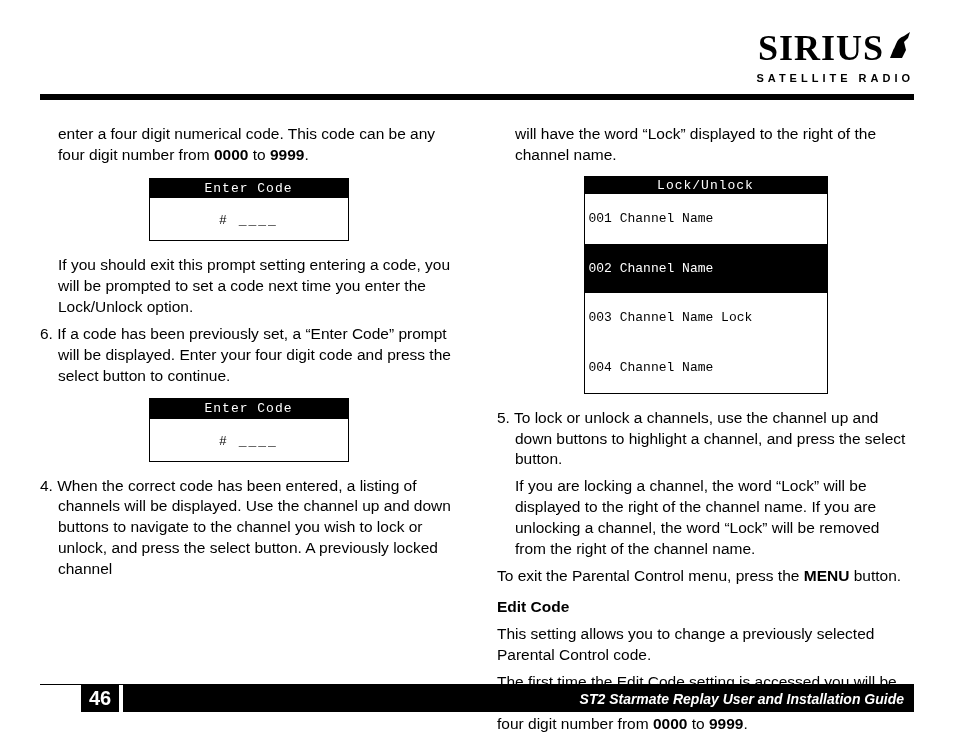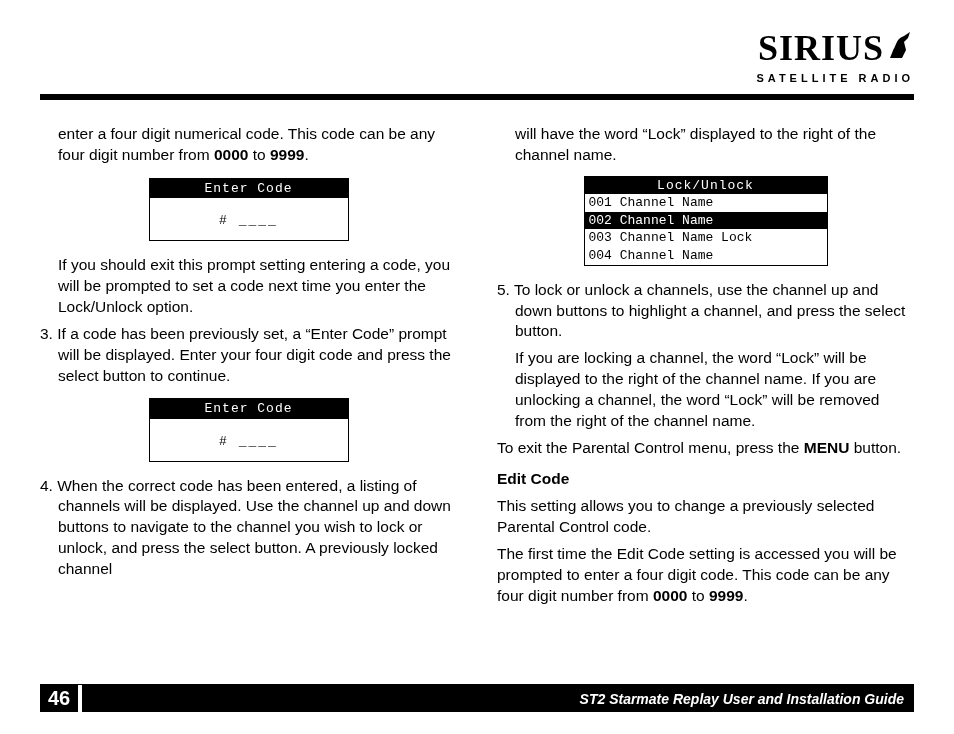"001 Channel Name" .lock-row { padding: 0 4px -> 16px 4px }
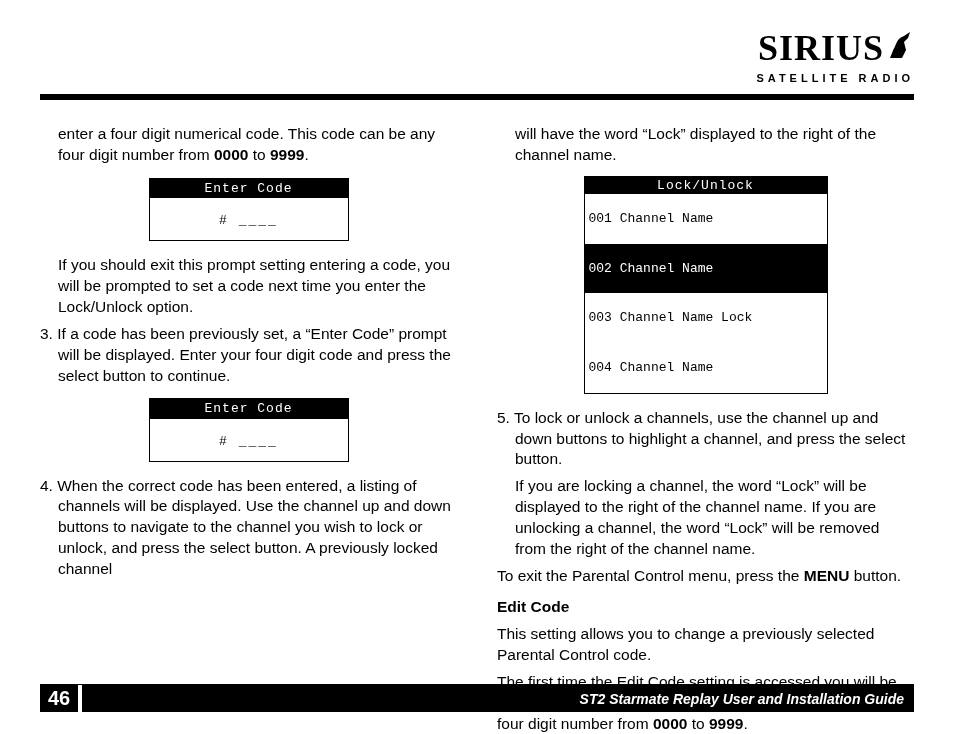"3. If a code has" p.hang { text: 3 -> 6 }
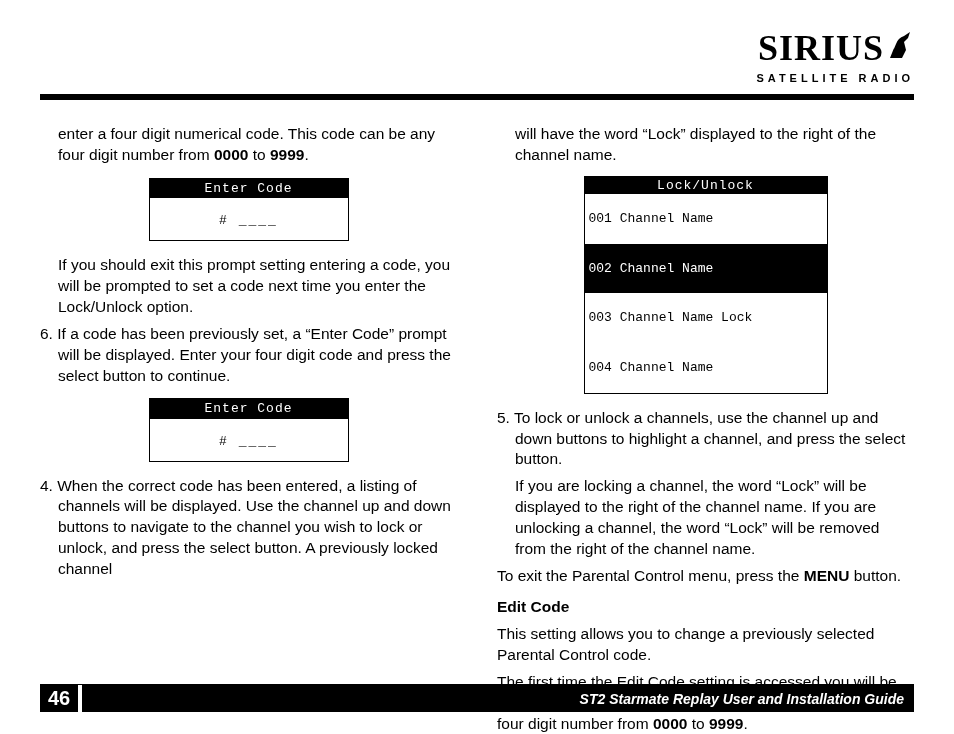"46" .page-num { margin-left: none -> 41px }
